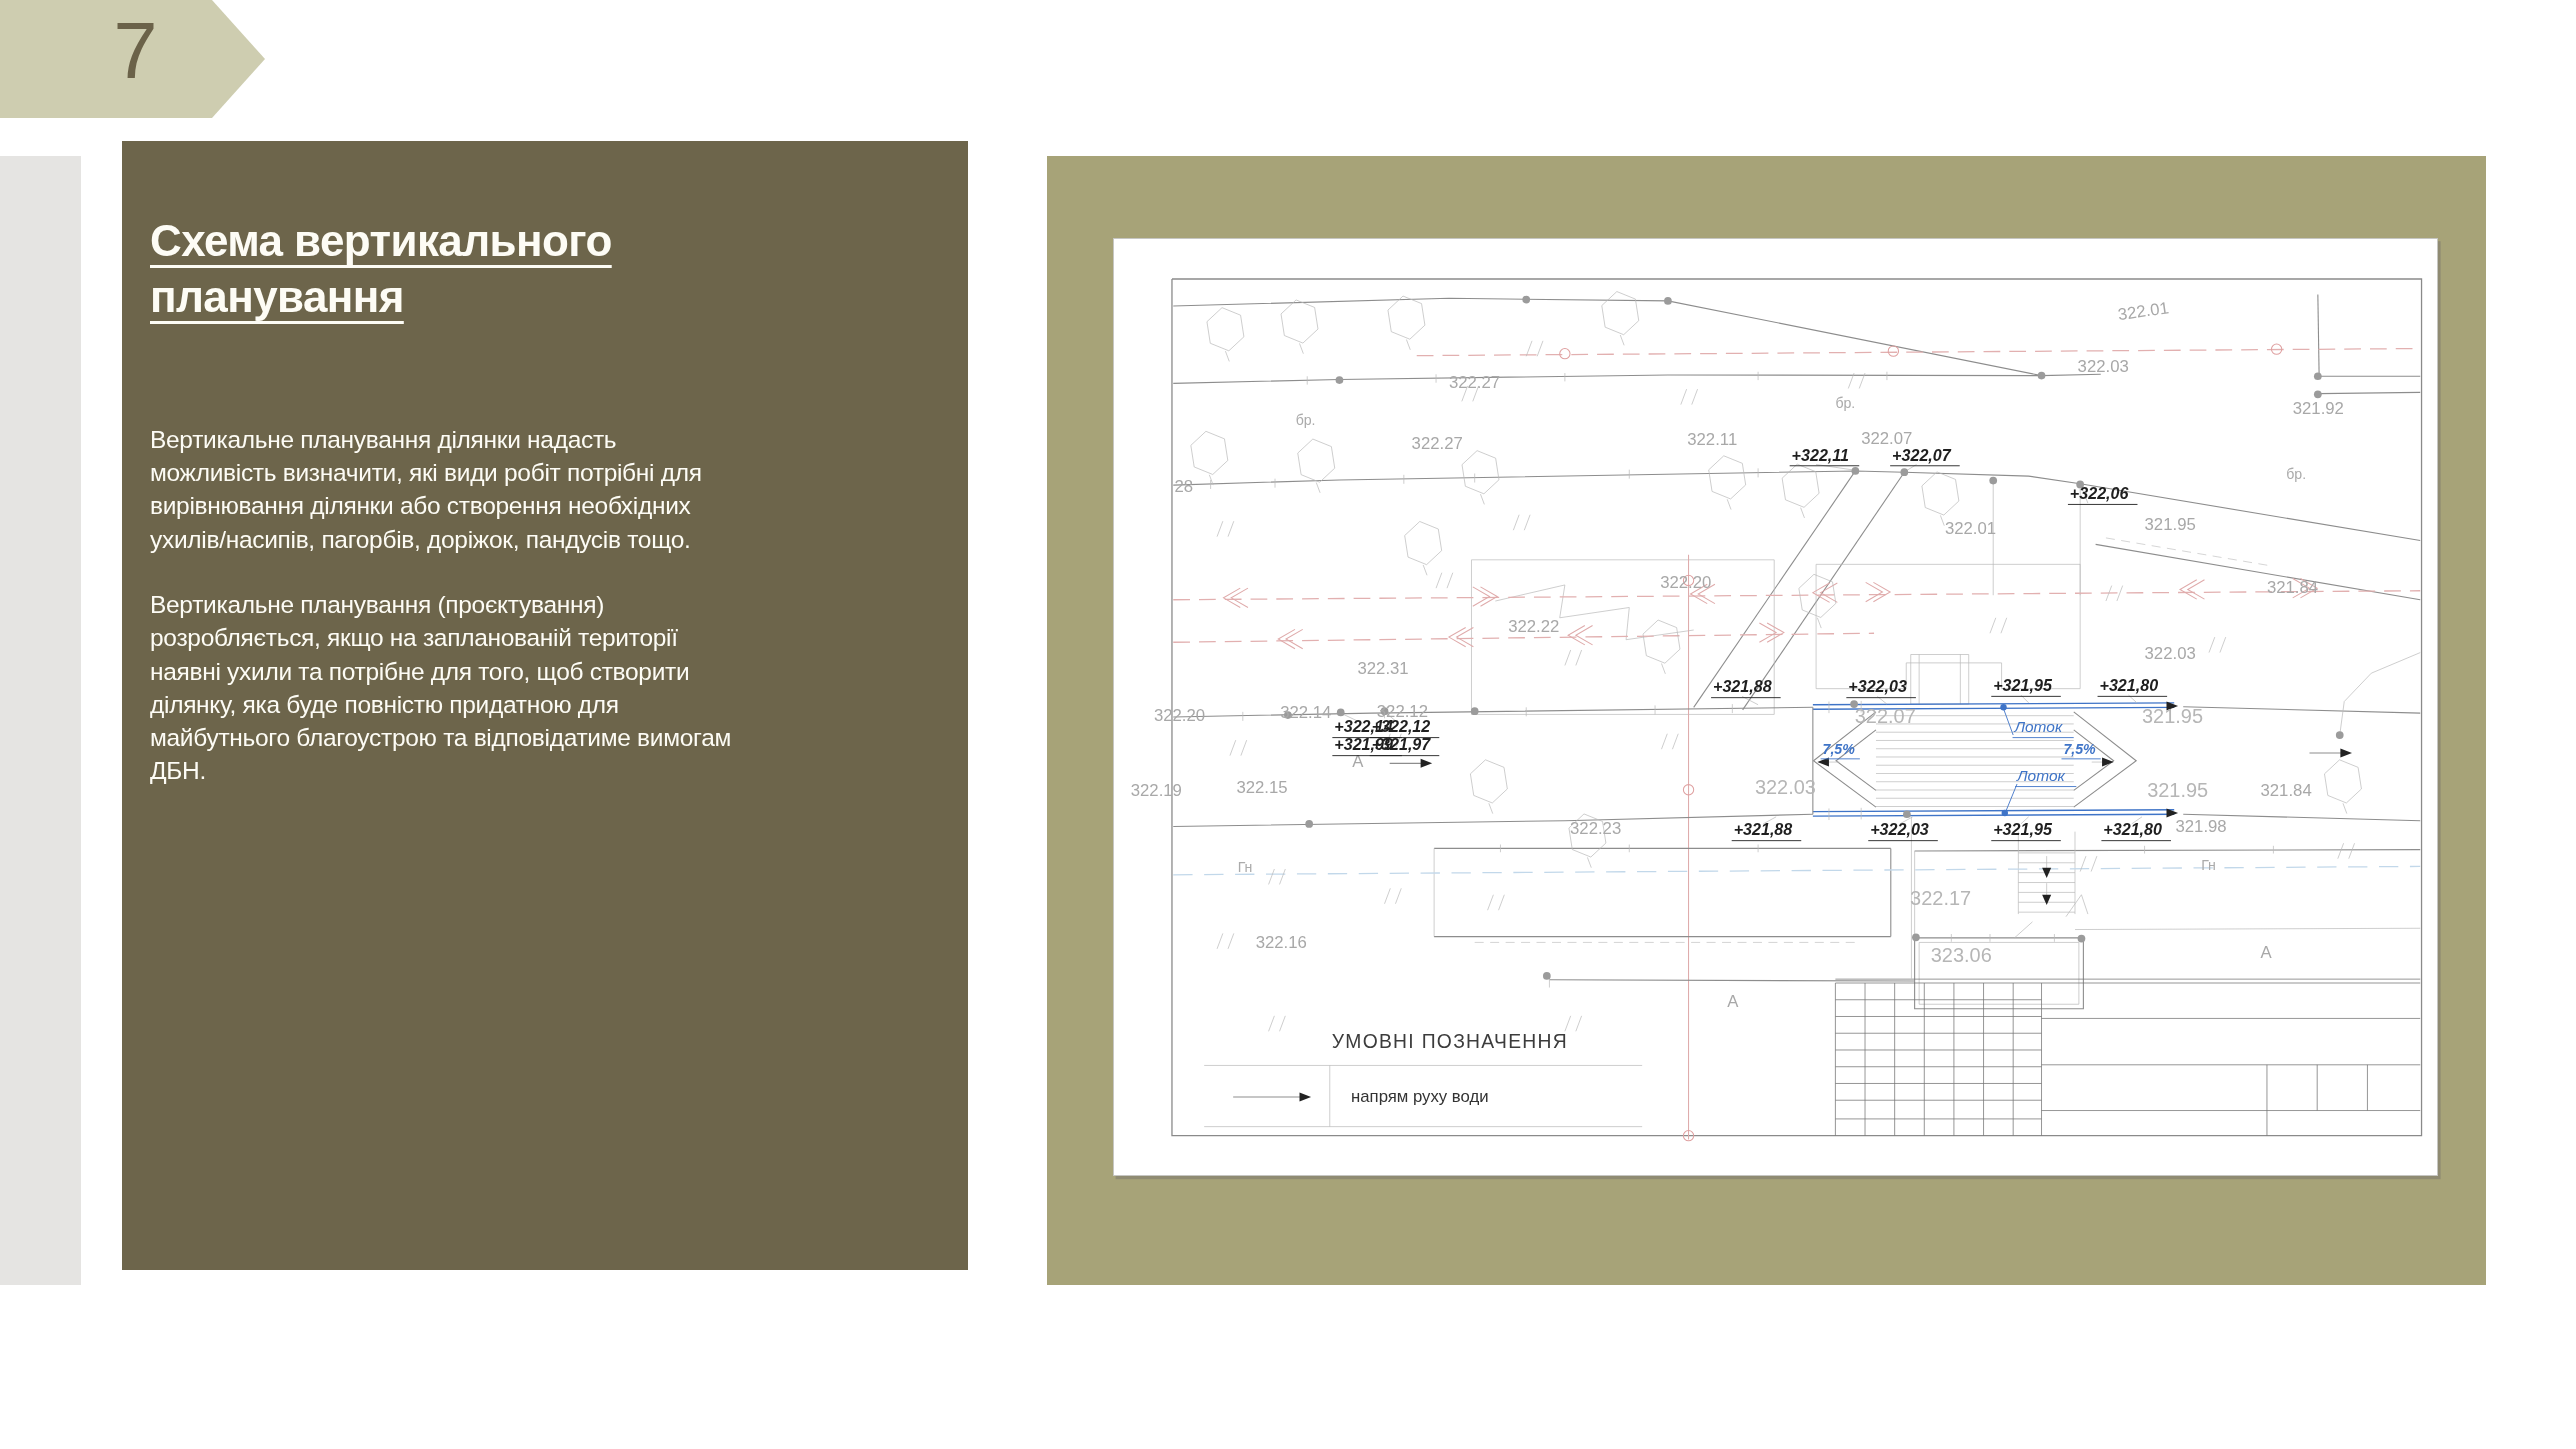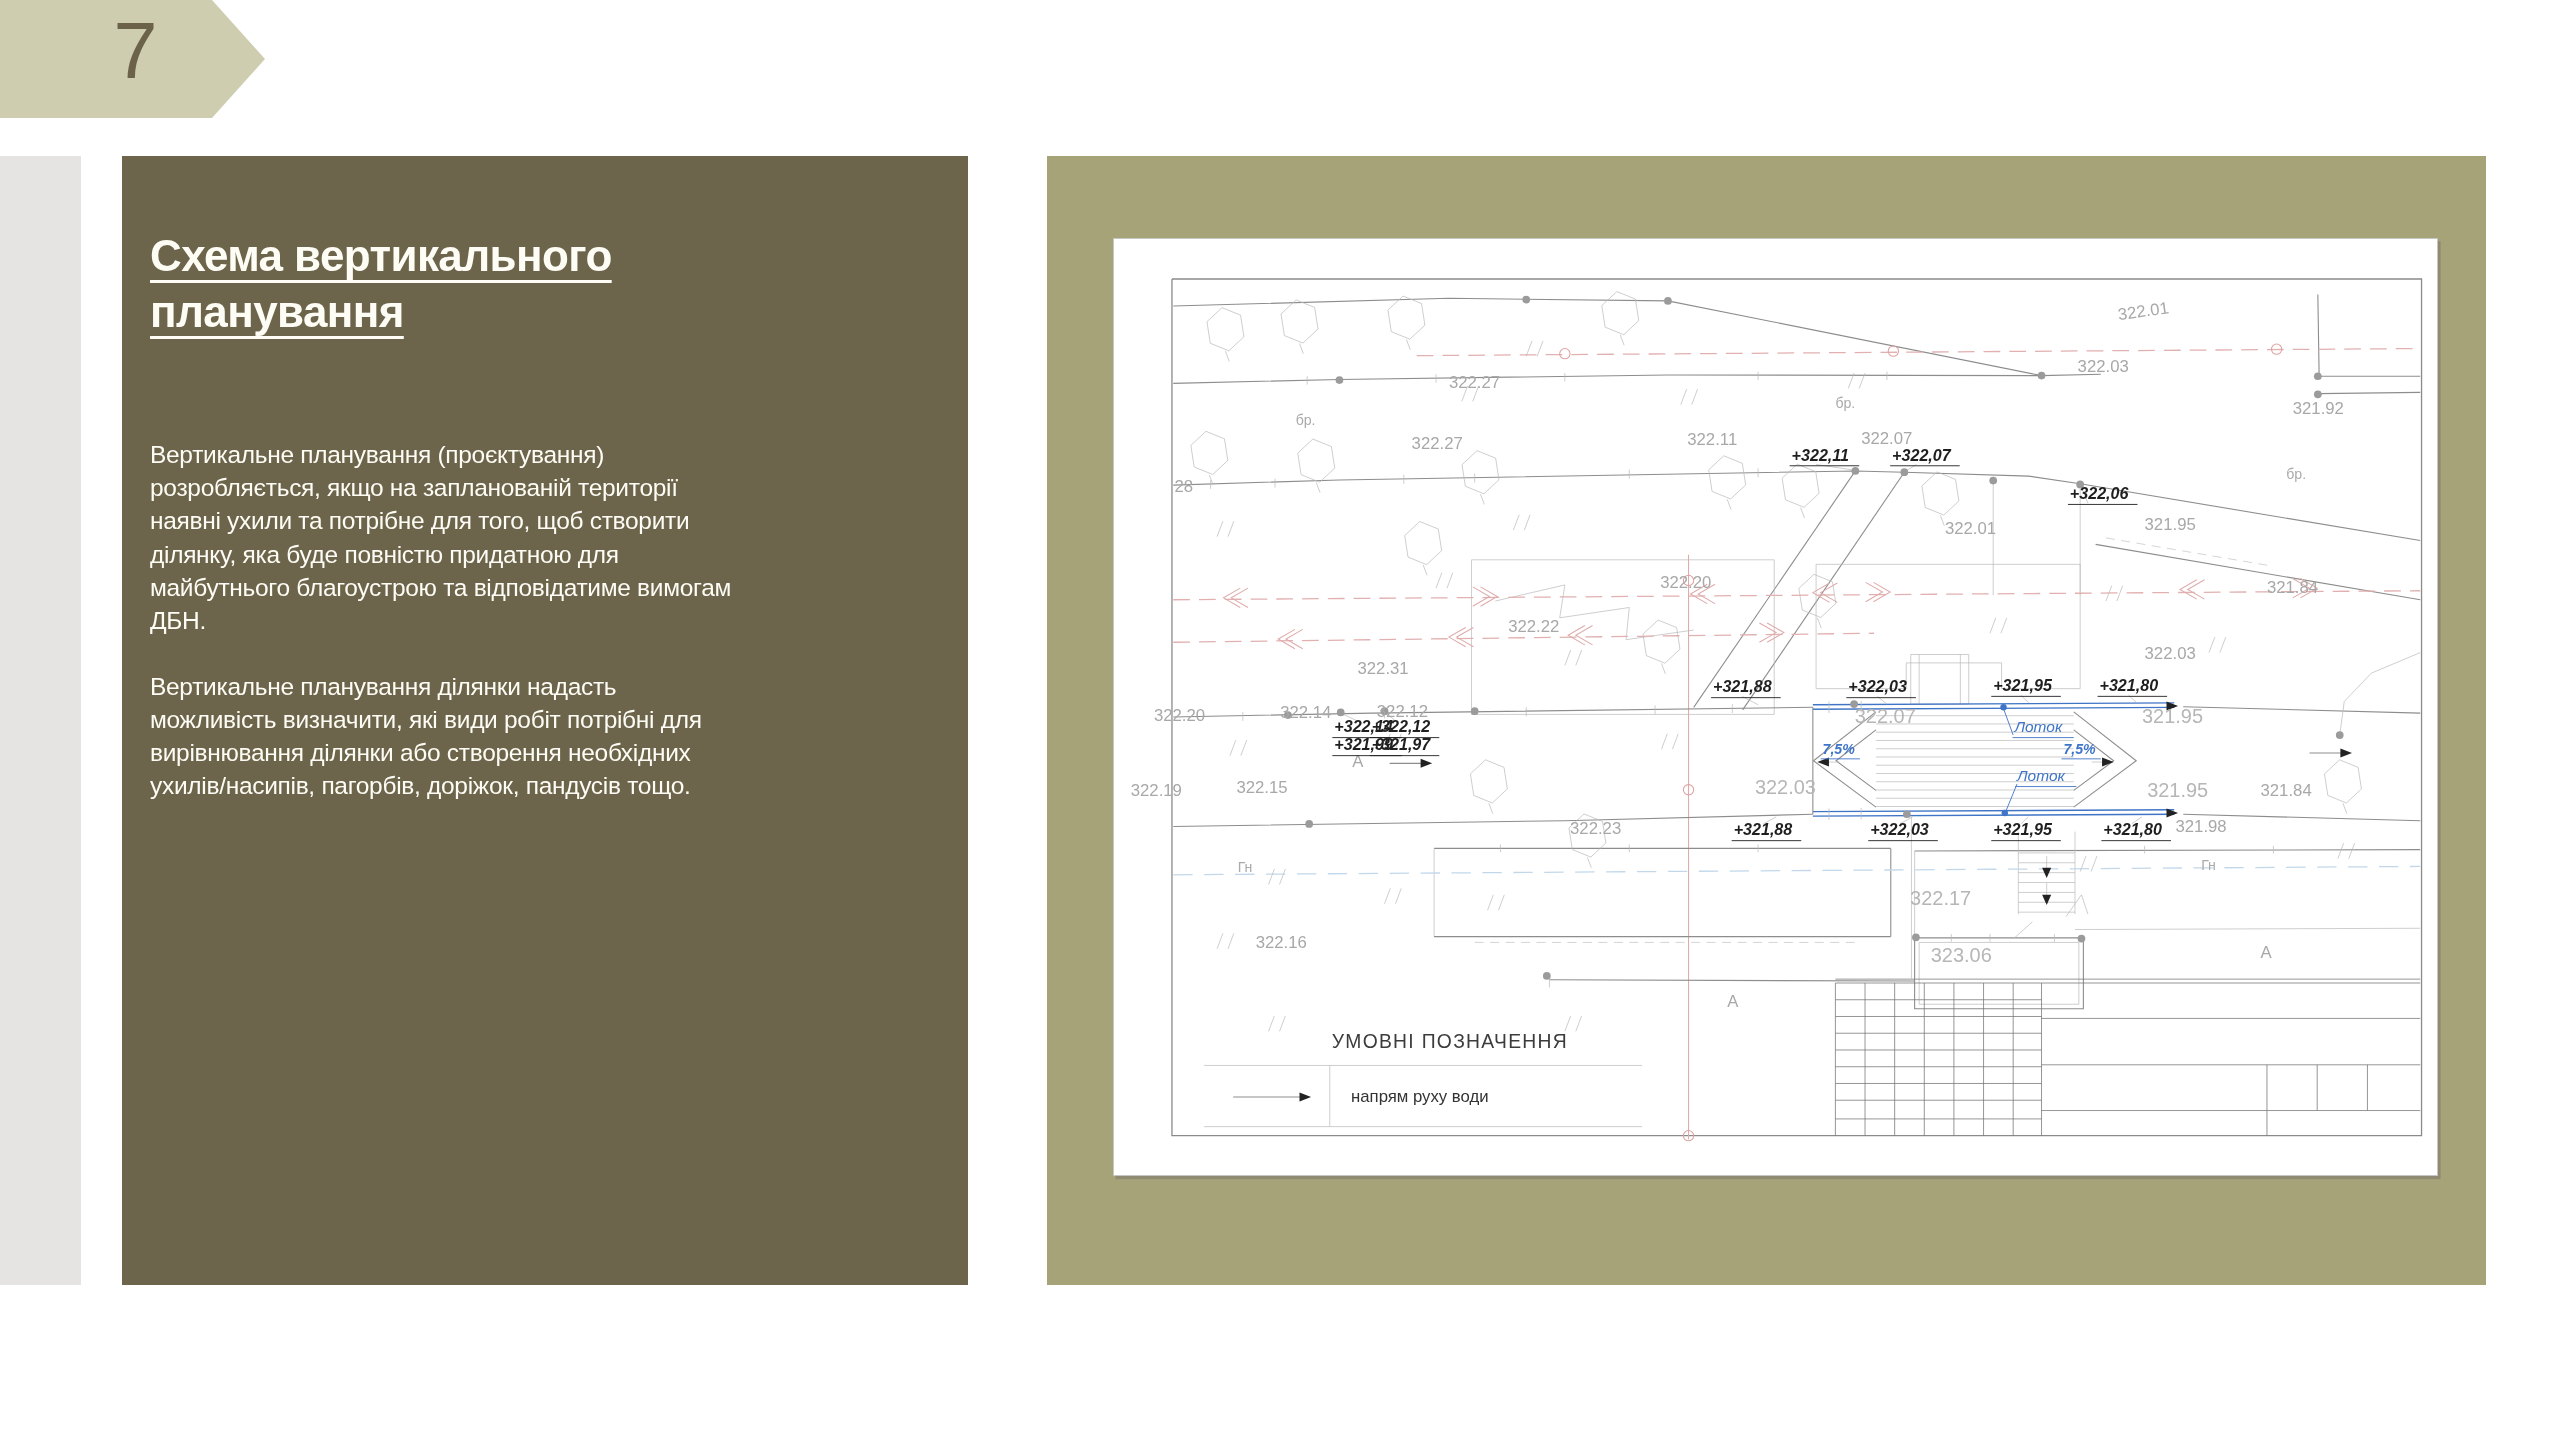"Схема вертикального" .text-panel { top: 156px -> 141px }
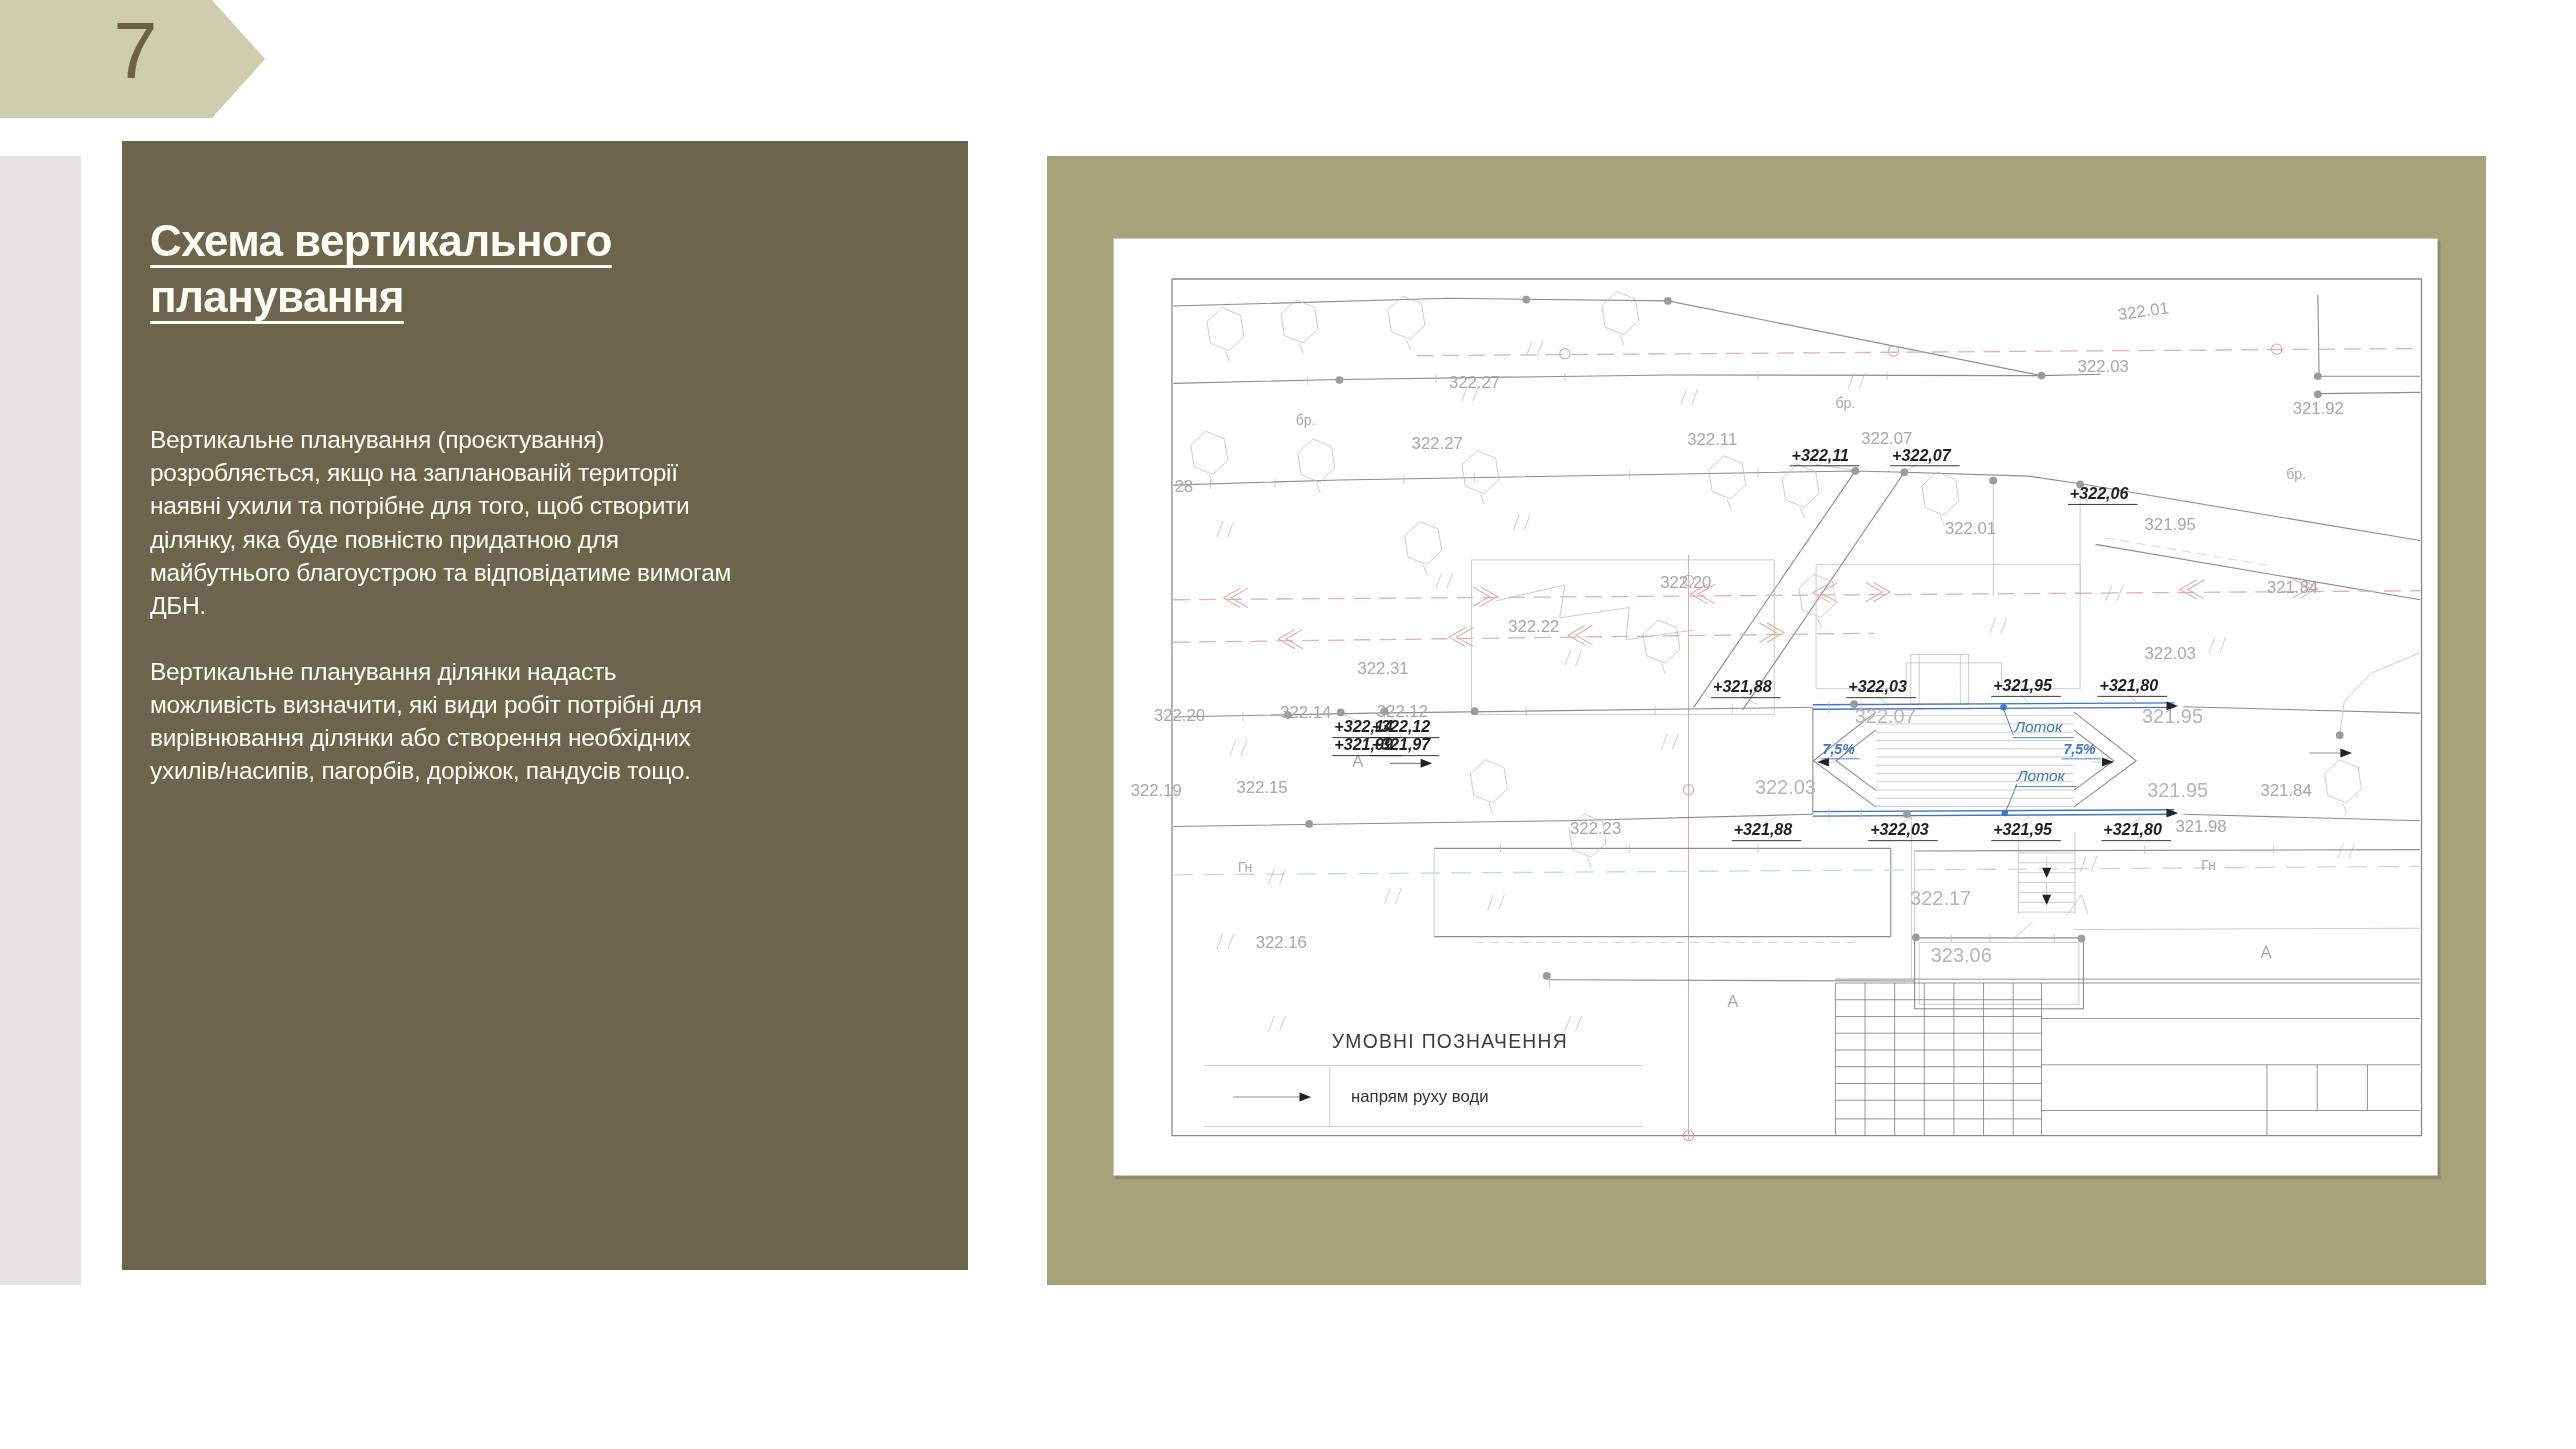"Вертикальне планування (проєктування)" p.panel-par { order: before "Вертикальне планування ділянки надасть" -> after "Вертикальне планування ділянки надасть" }
